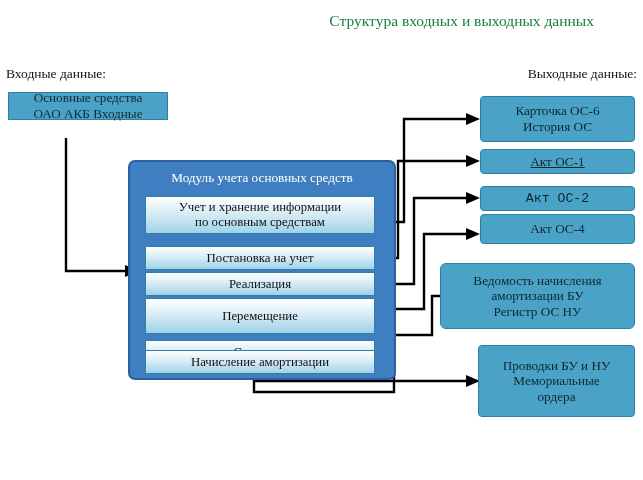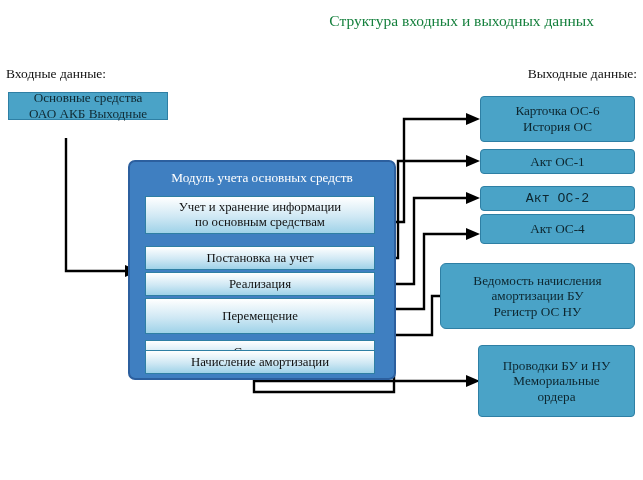"ОАО АКБ Выходные" div { text: Выходные -> Входные }
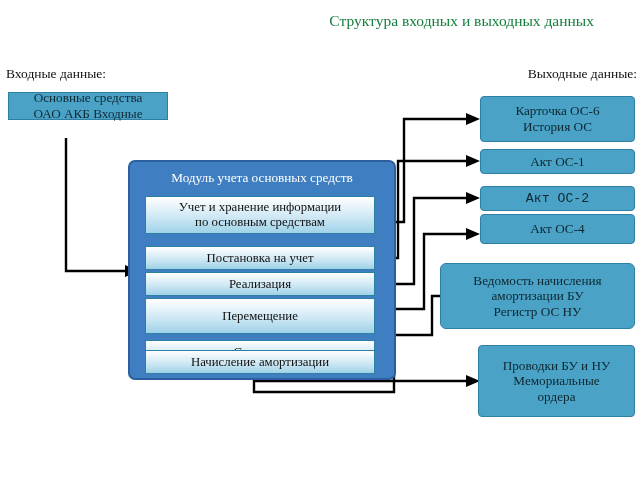"Акт ОС-1" span { text-decoration: none -> underline }
